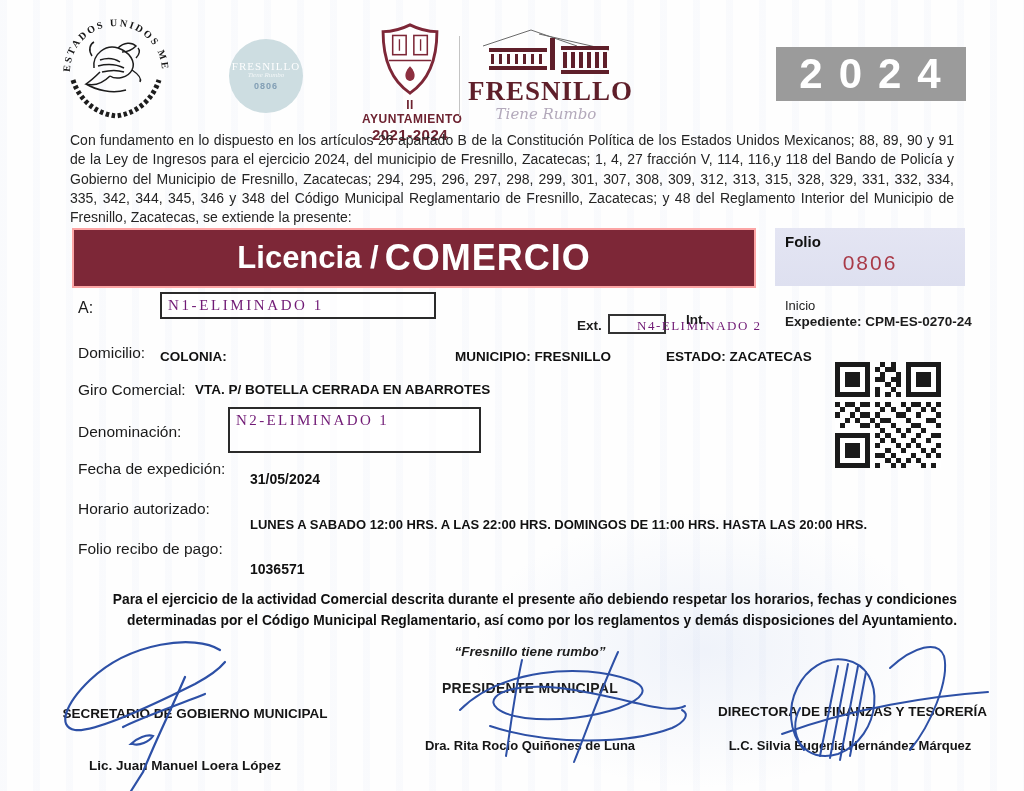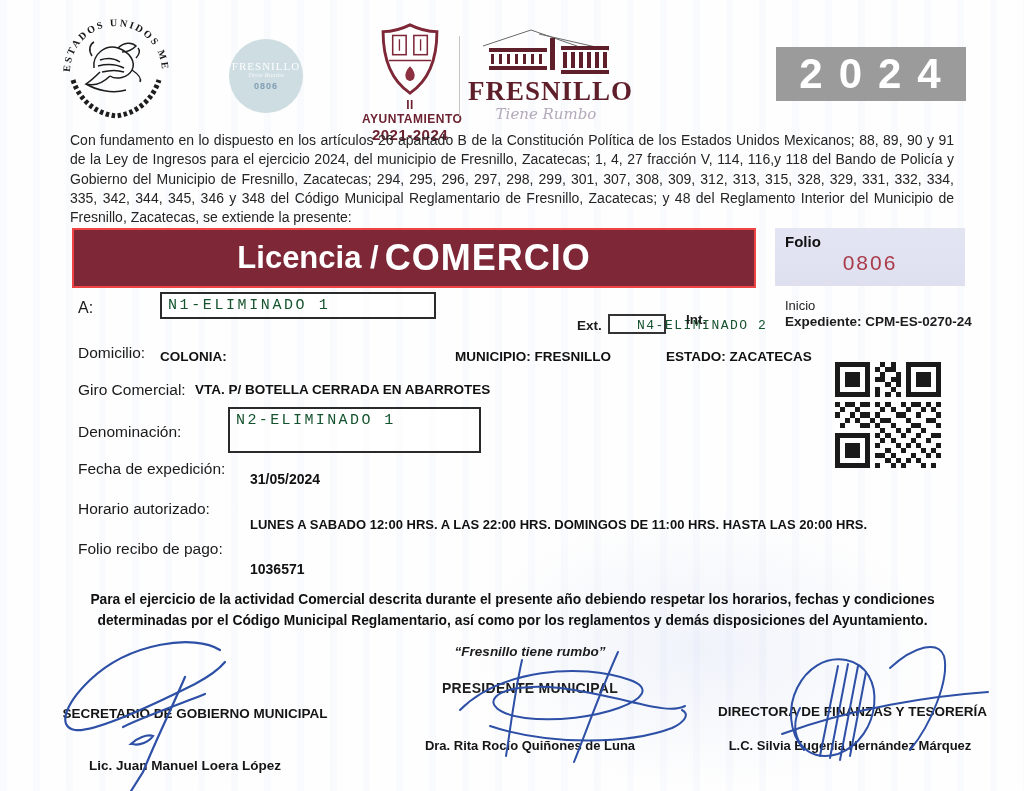"Licencia /" .banner { border: 2px solid #ef4444 -> 2px solid #fca5a5 }
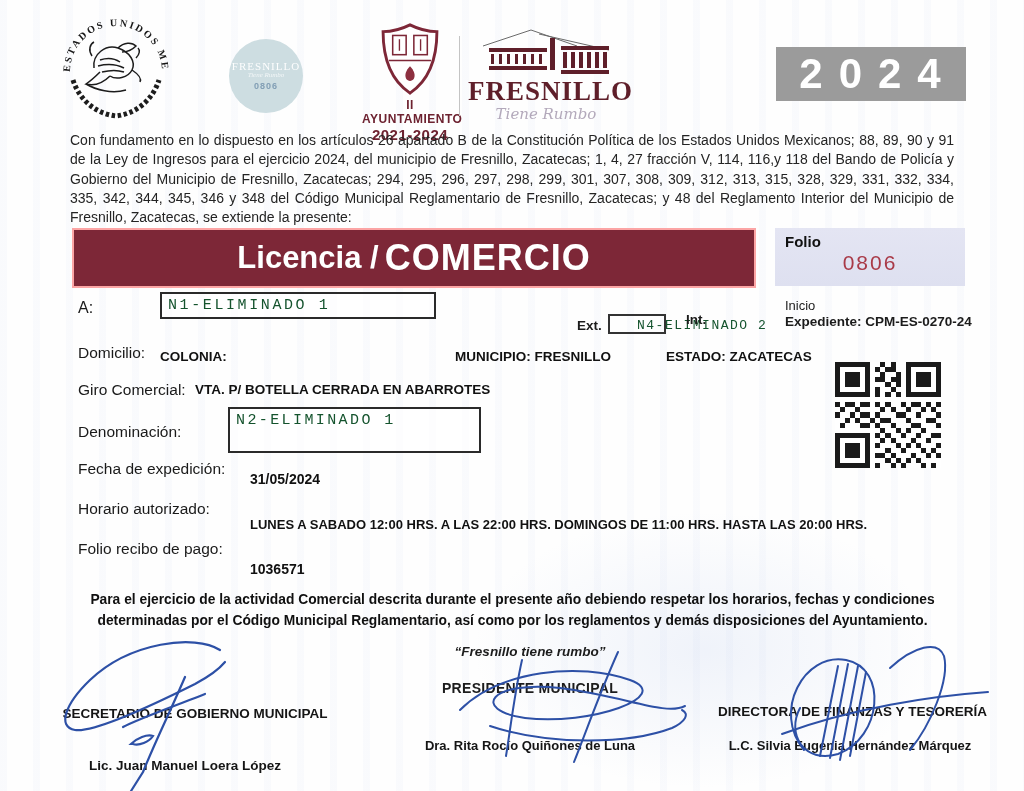"N1-ELIMINADO 1" .mono { color: #14532d -> #701a75; font-family: Liberation Mono, monospace -> Liberation Serif, serif }
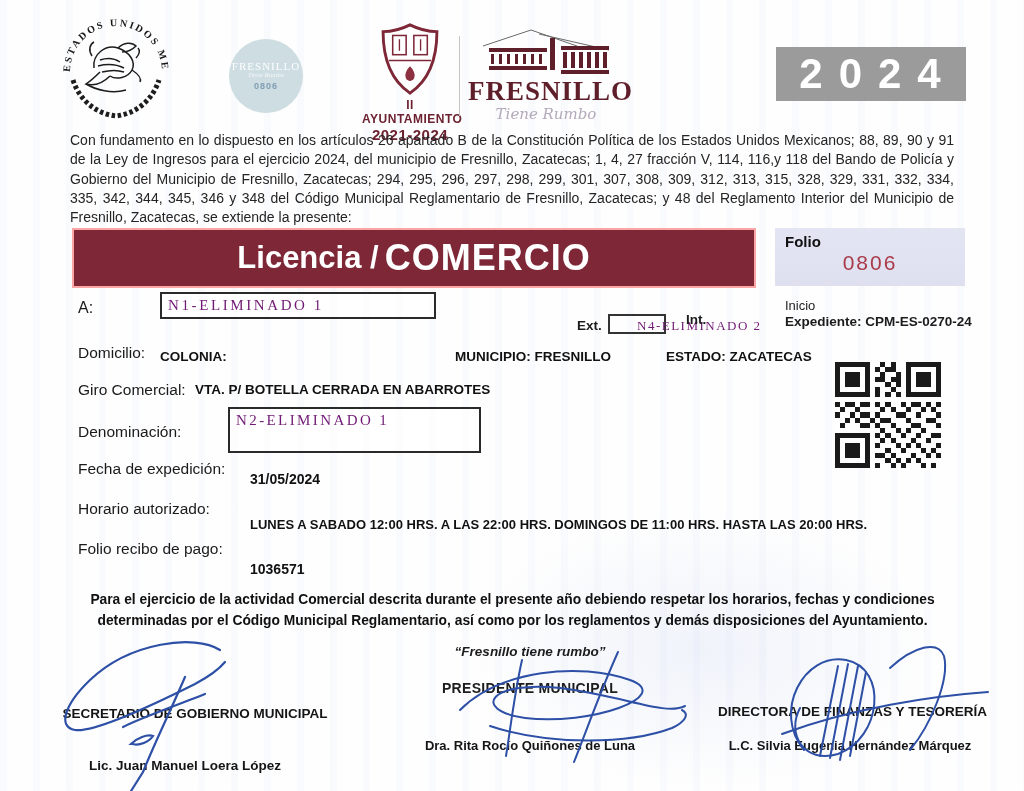"Para el ejercicio de la" .notice { left: 55px -> 42px; text-align: center -> right }
